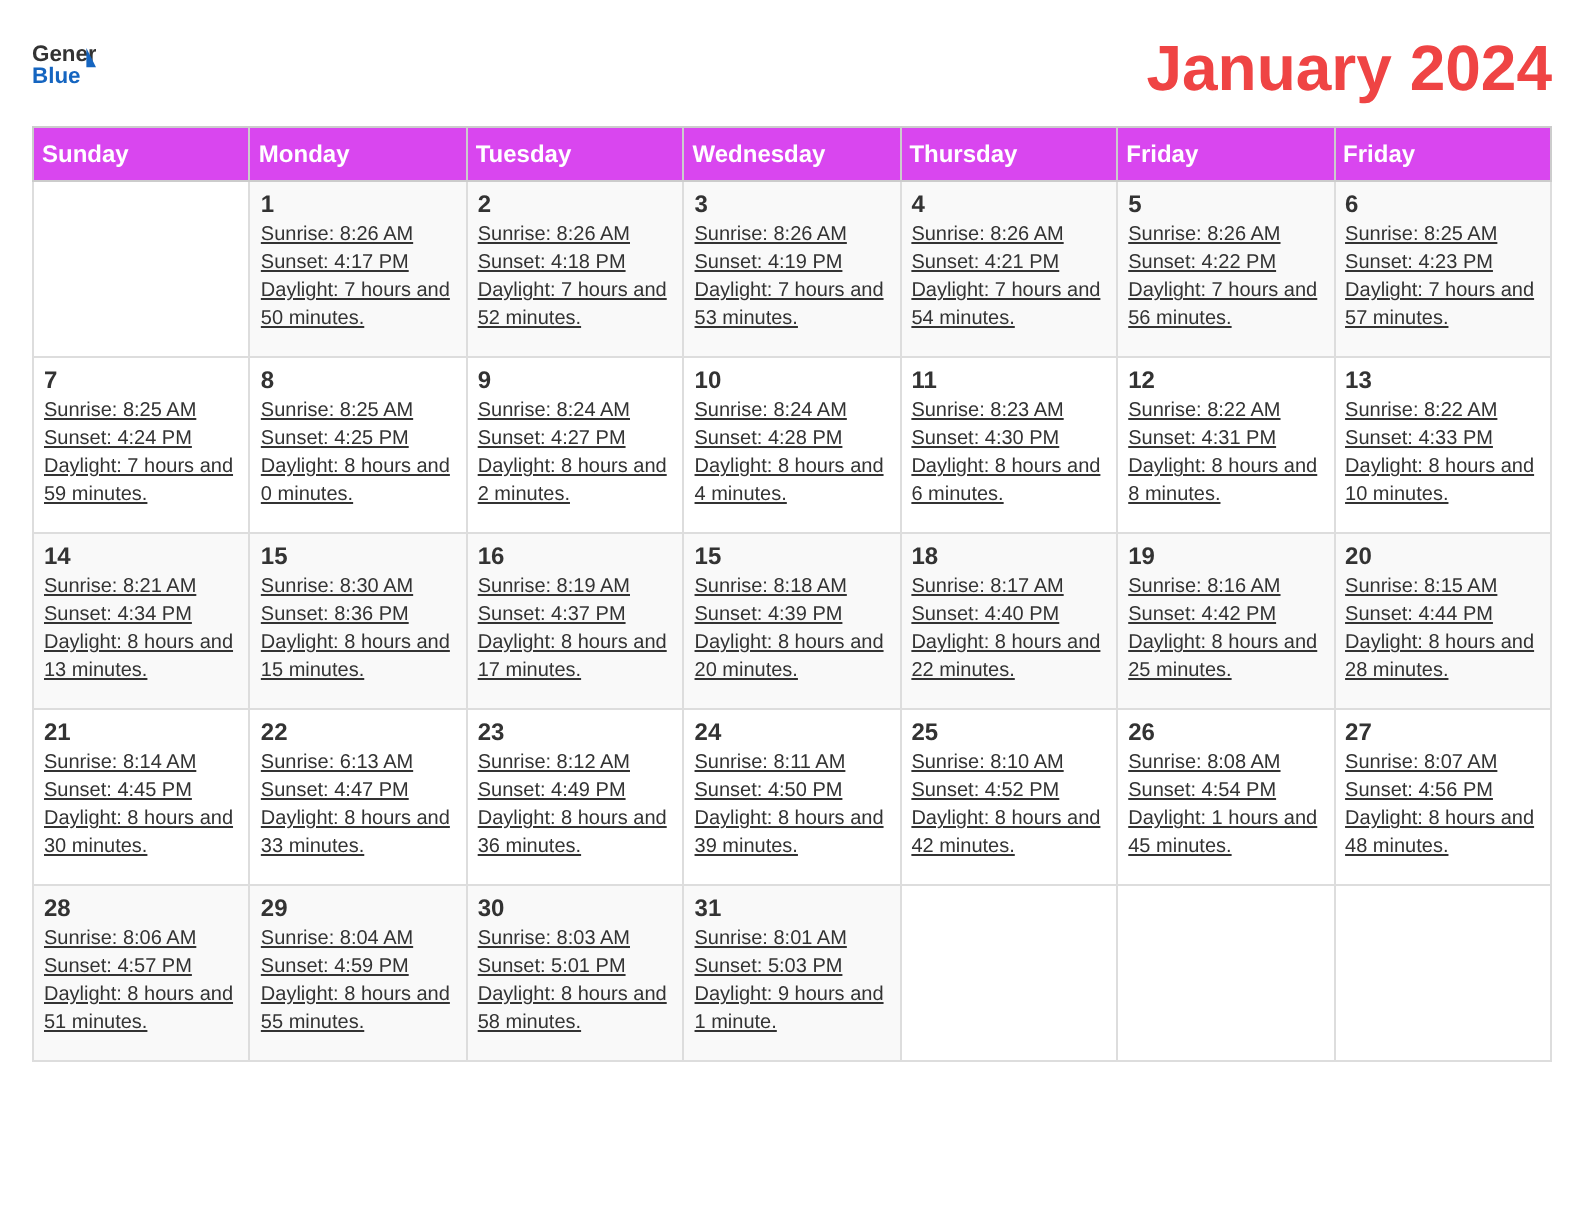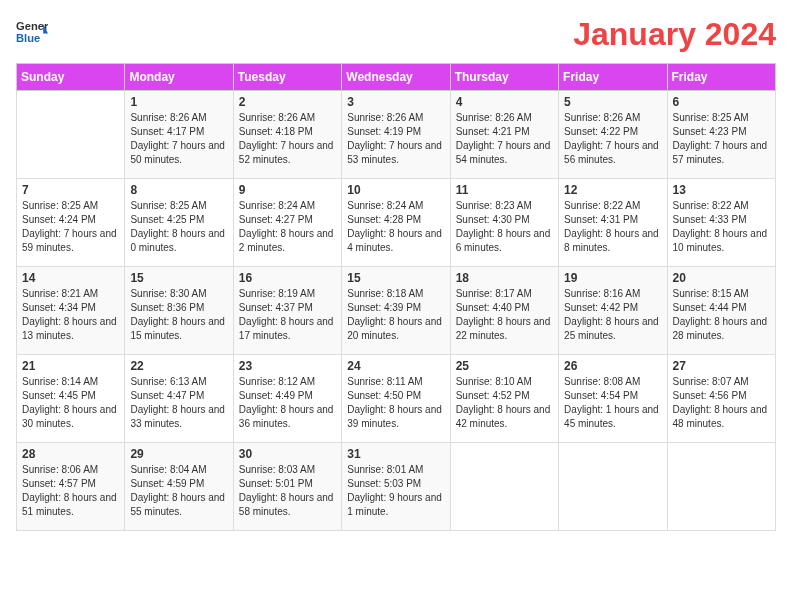"Sunrise: 8:26 AM" .day-info { text-decoration: none -> underline }
